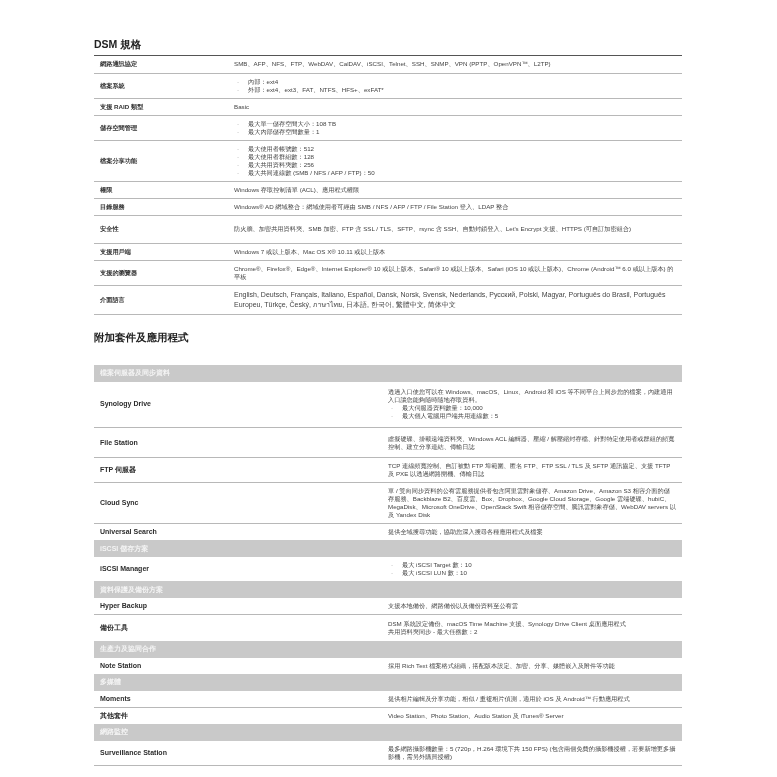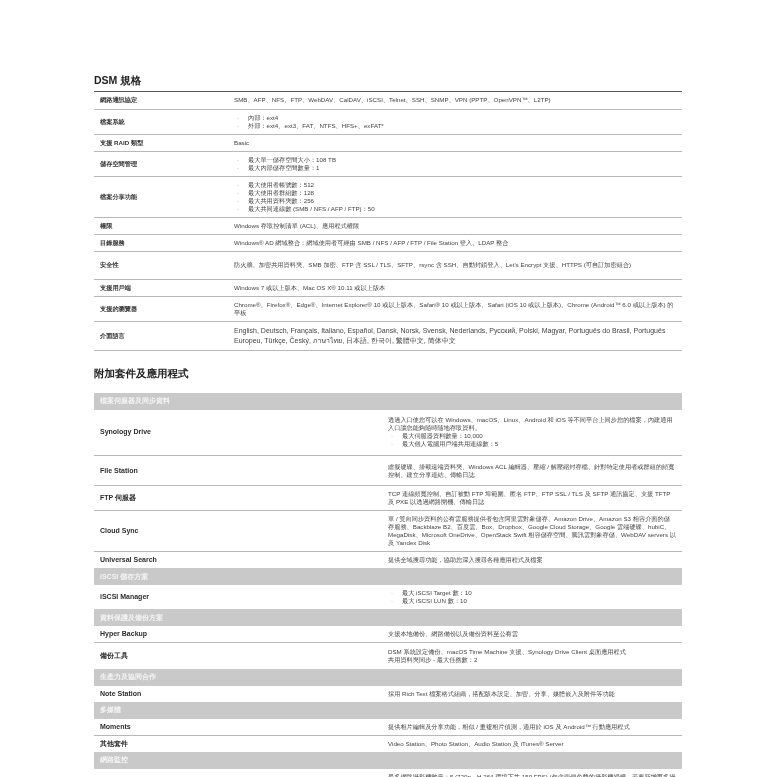"DSM 規格" .sec-title { margin-top: 36px -> none }
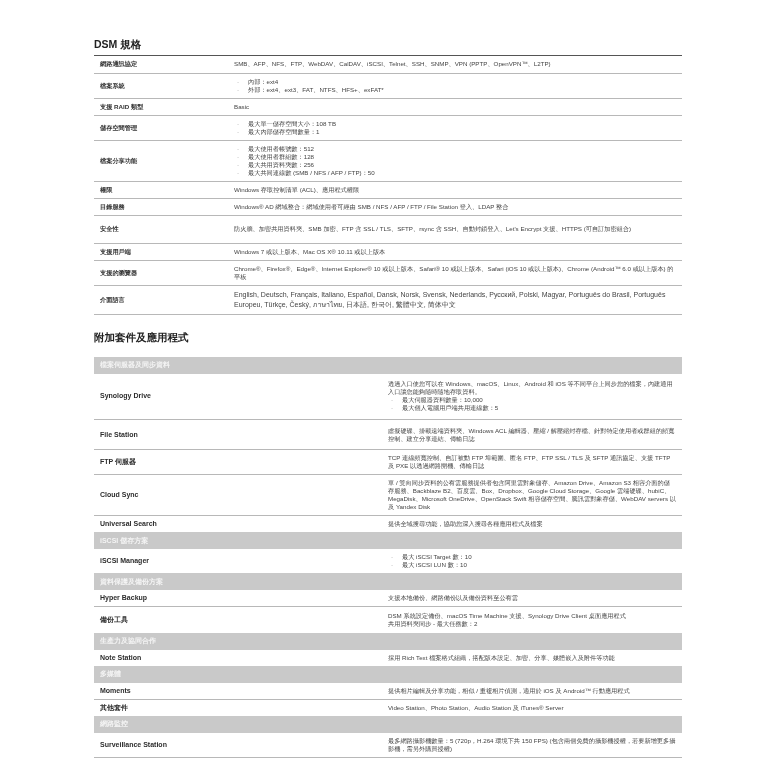"附加套件及應用程式" .sec-title.addon { padding-bottom: 12px -> 20px }
